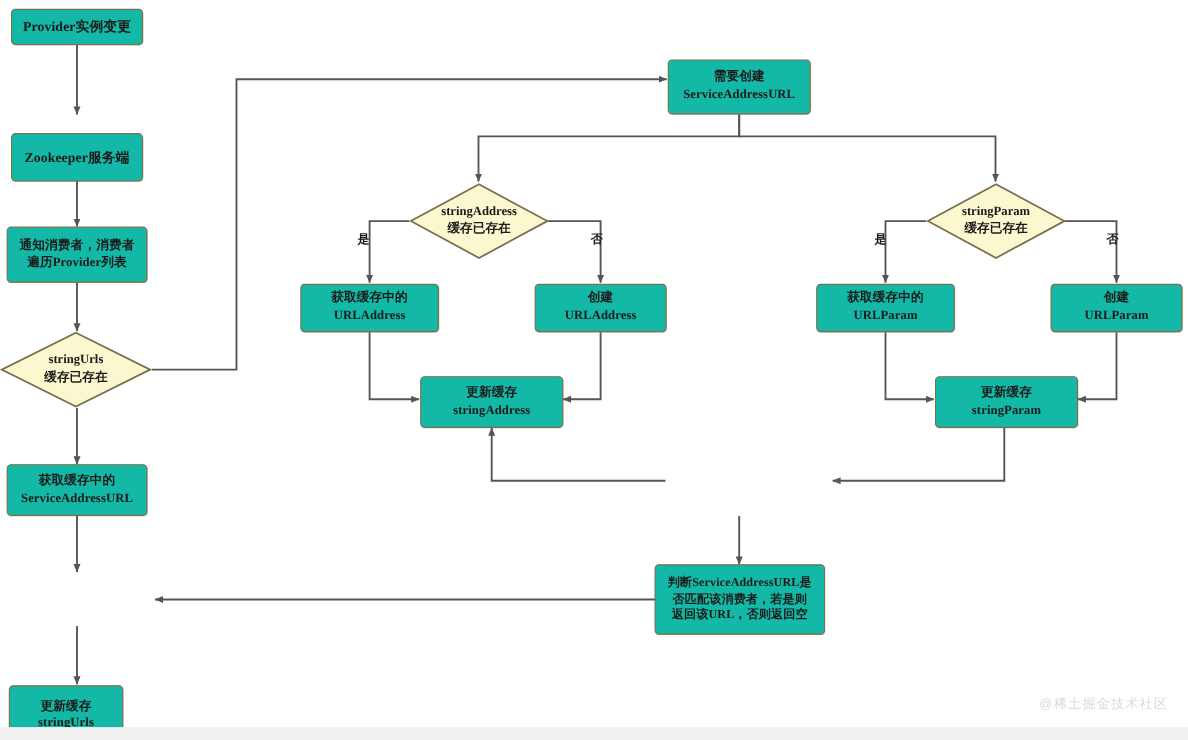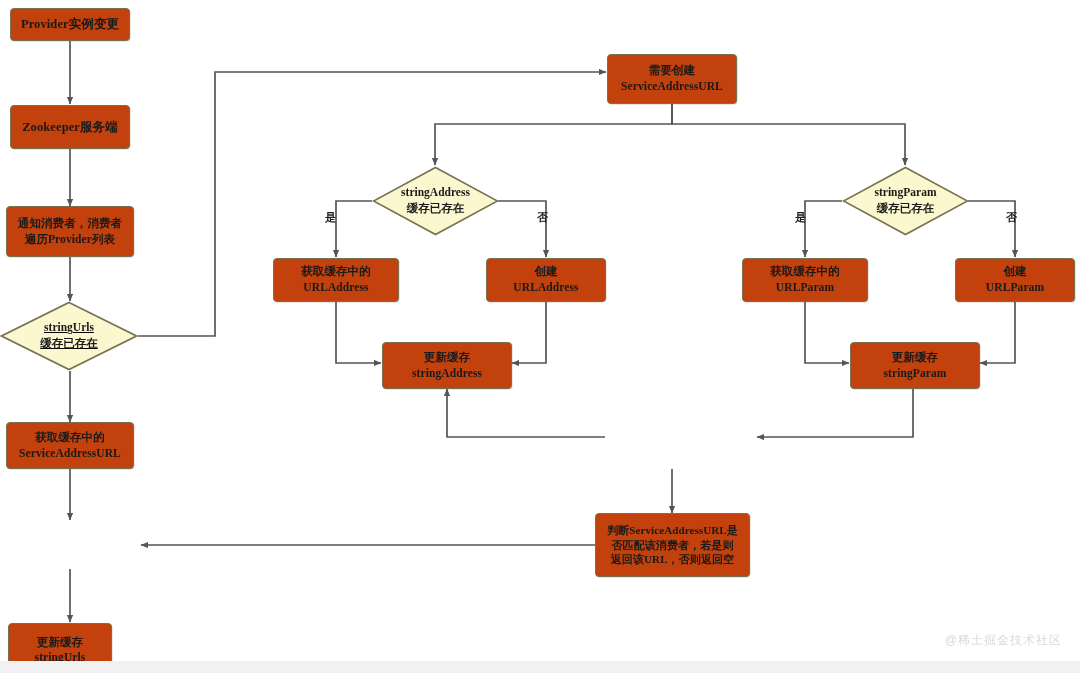"Provider实例变更" .node { background: #c2410c -> #14b8a6 }
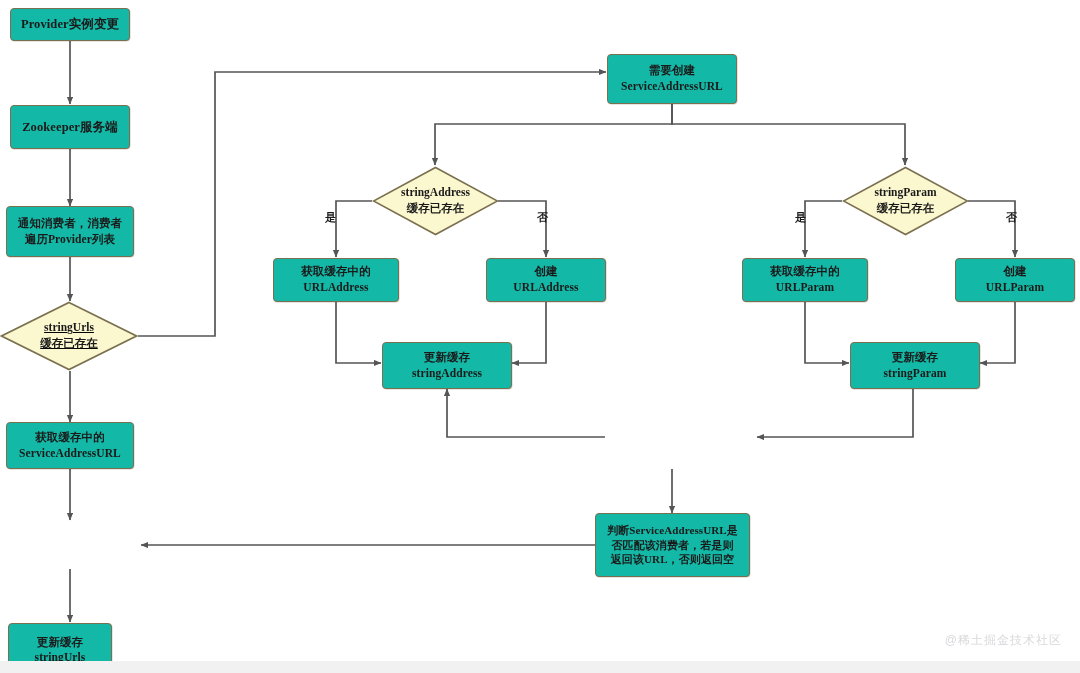"Zookeeper服务端" div.node { top: 105px -> 121px }
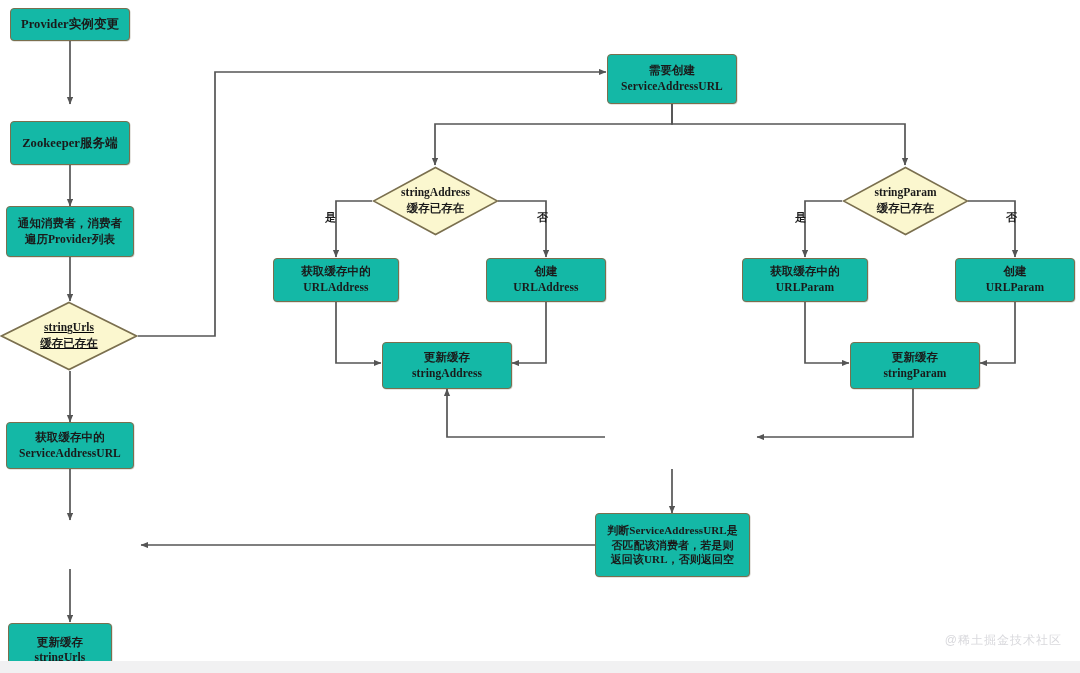"stringUrls" div.diamond { text-decoration: underline -> none }
